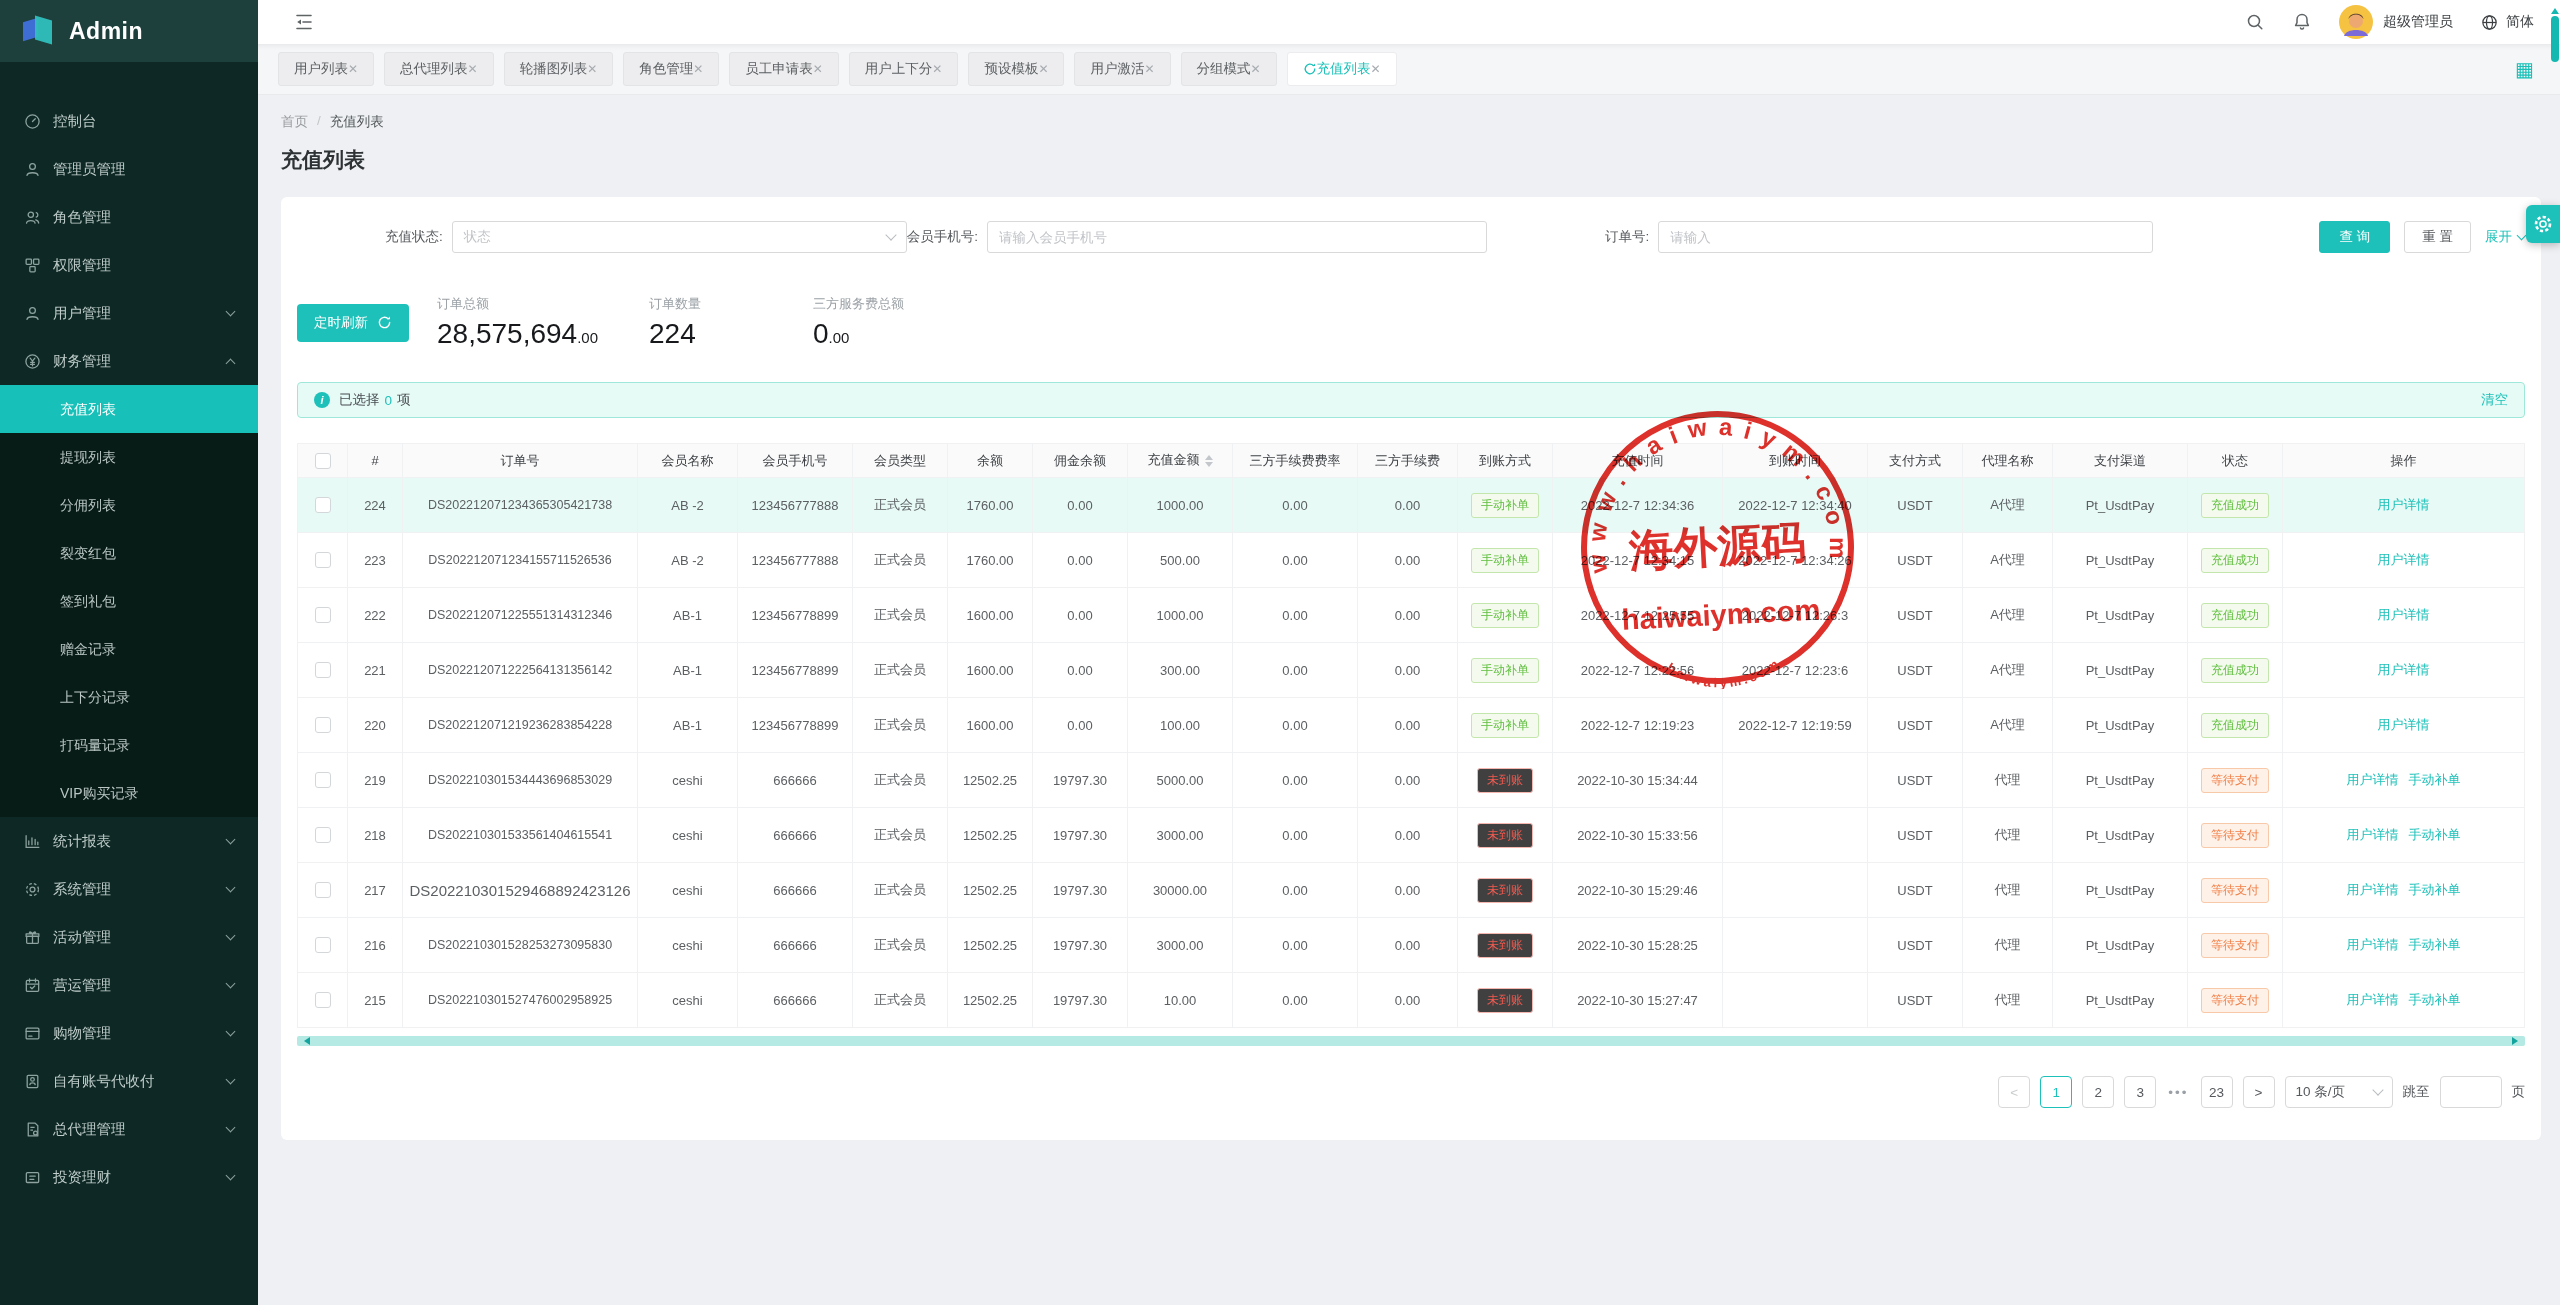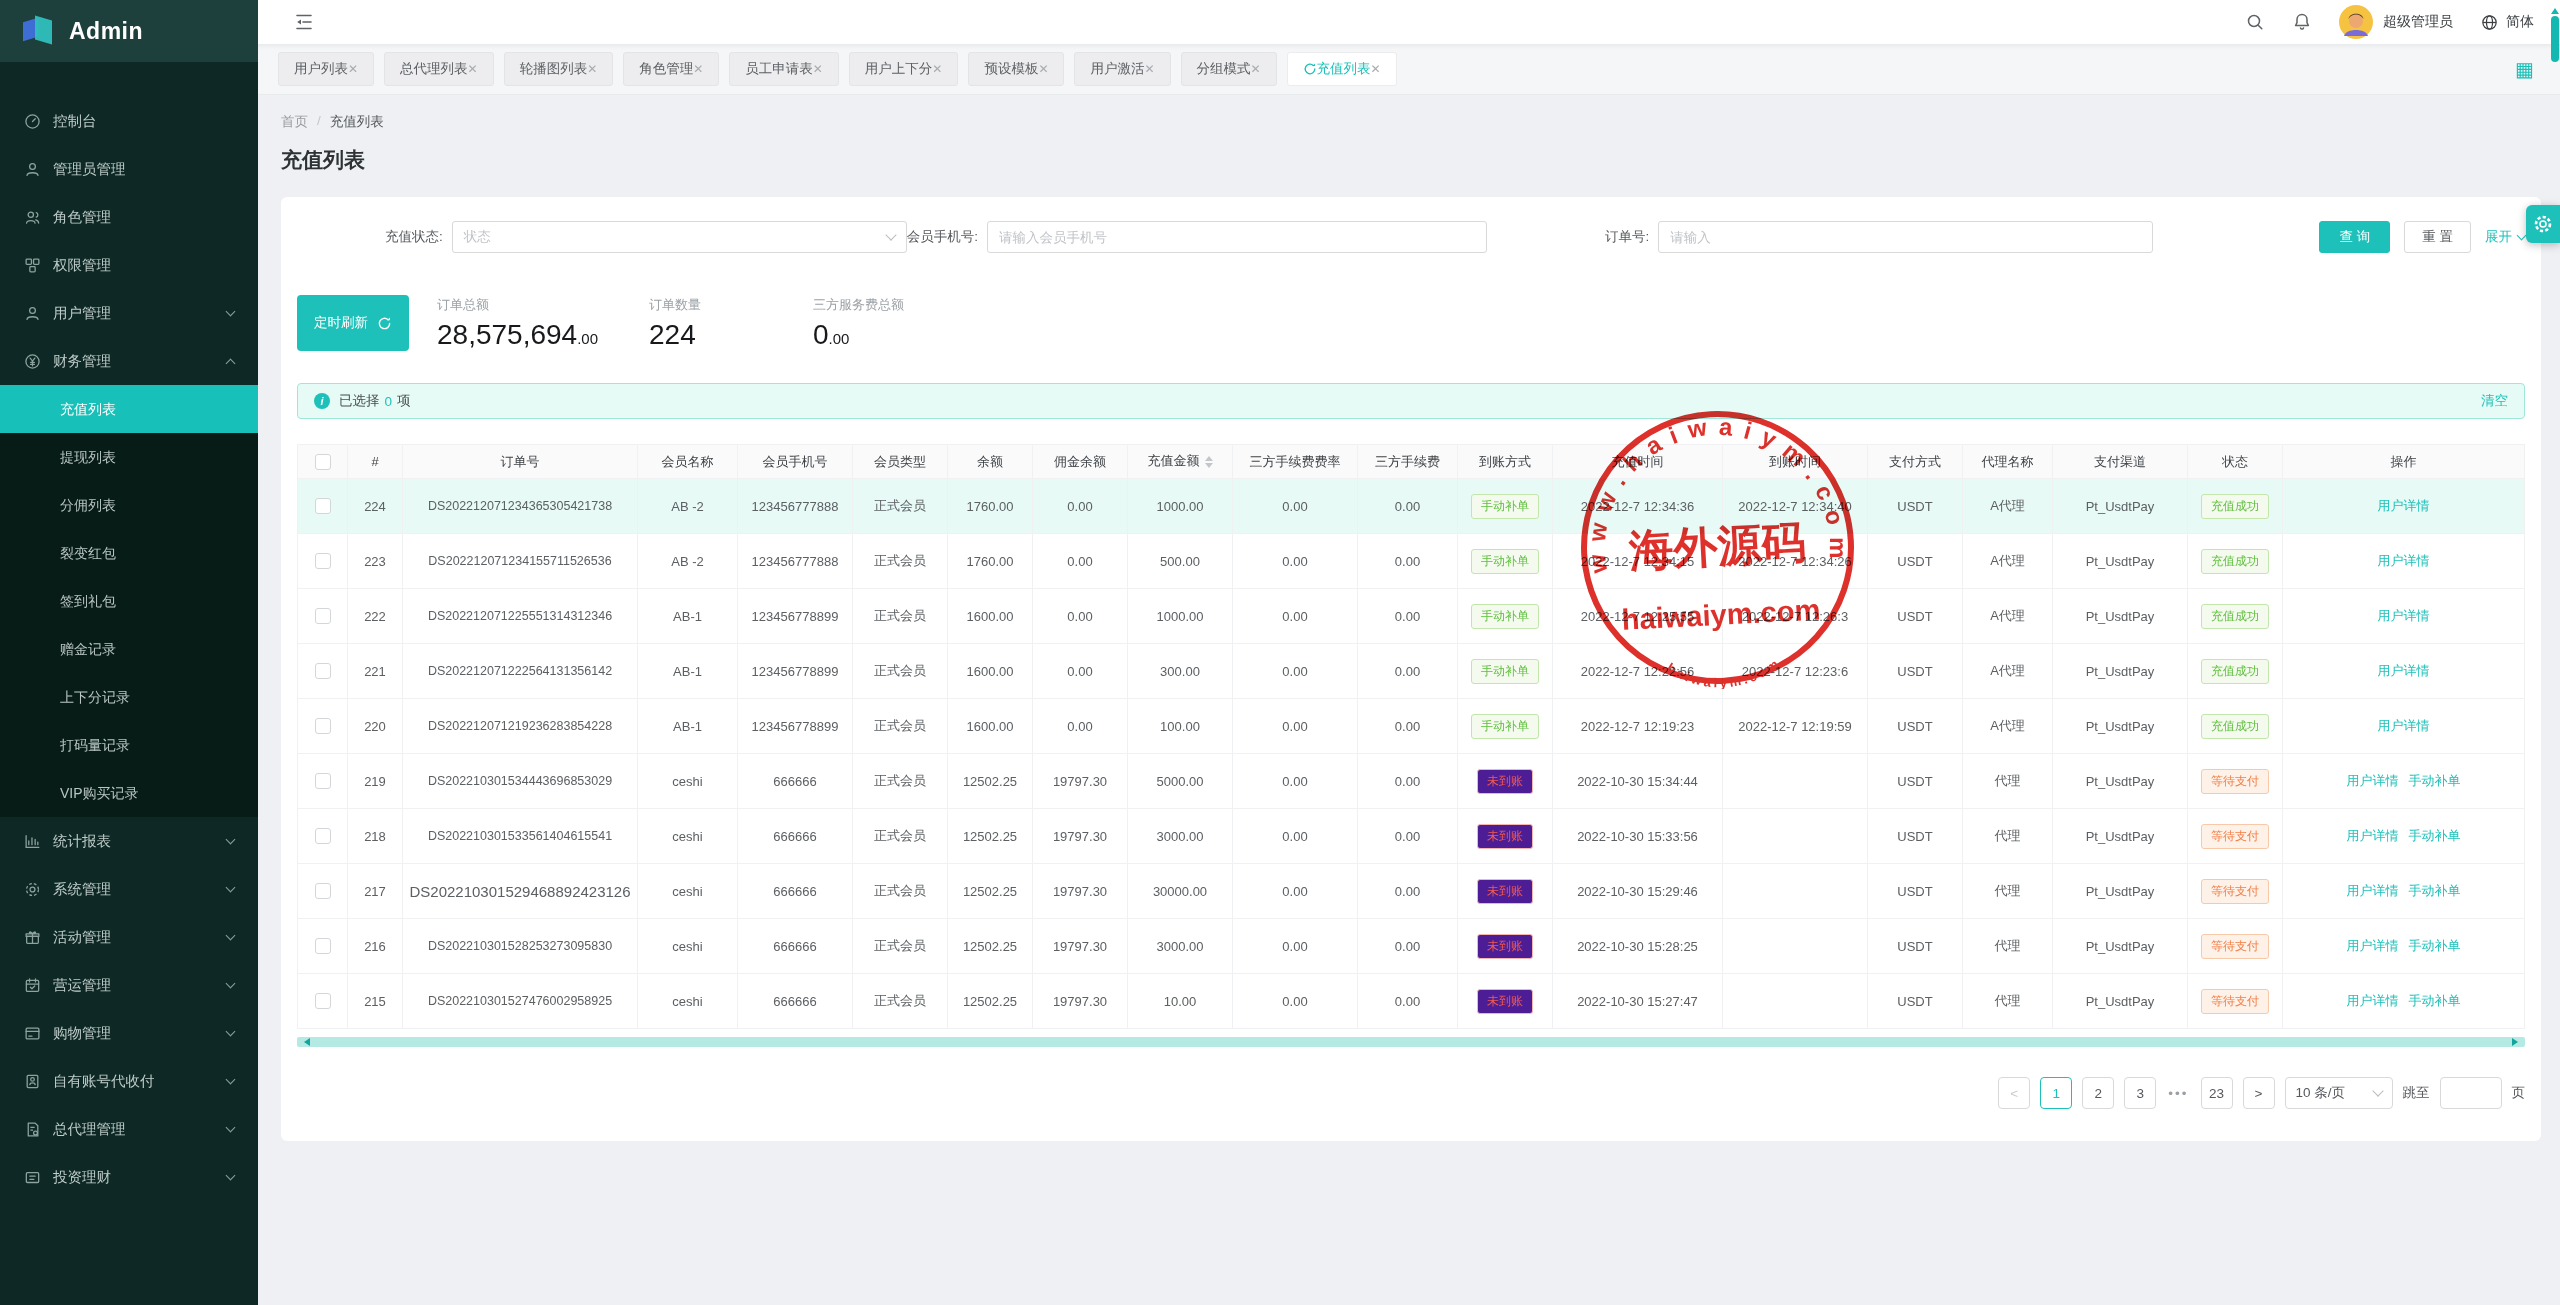"定时刷新" .btn-refresh { height: 56px -> 38px }
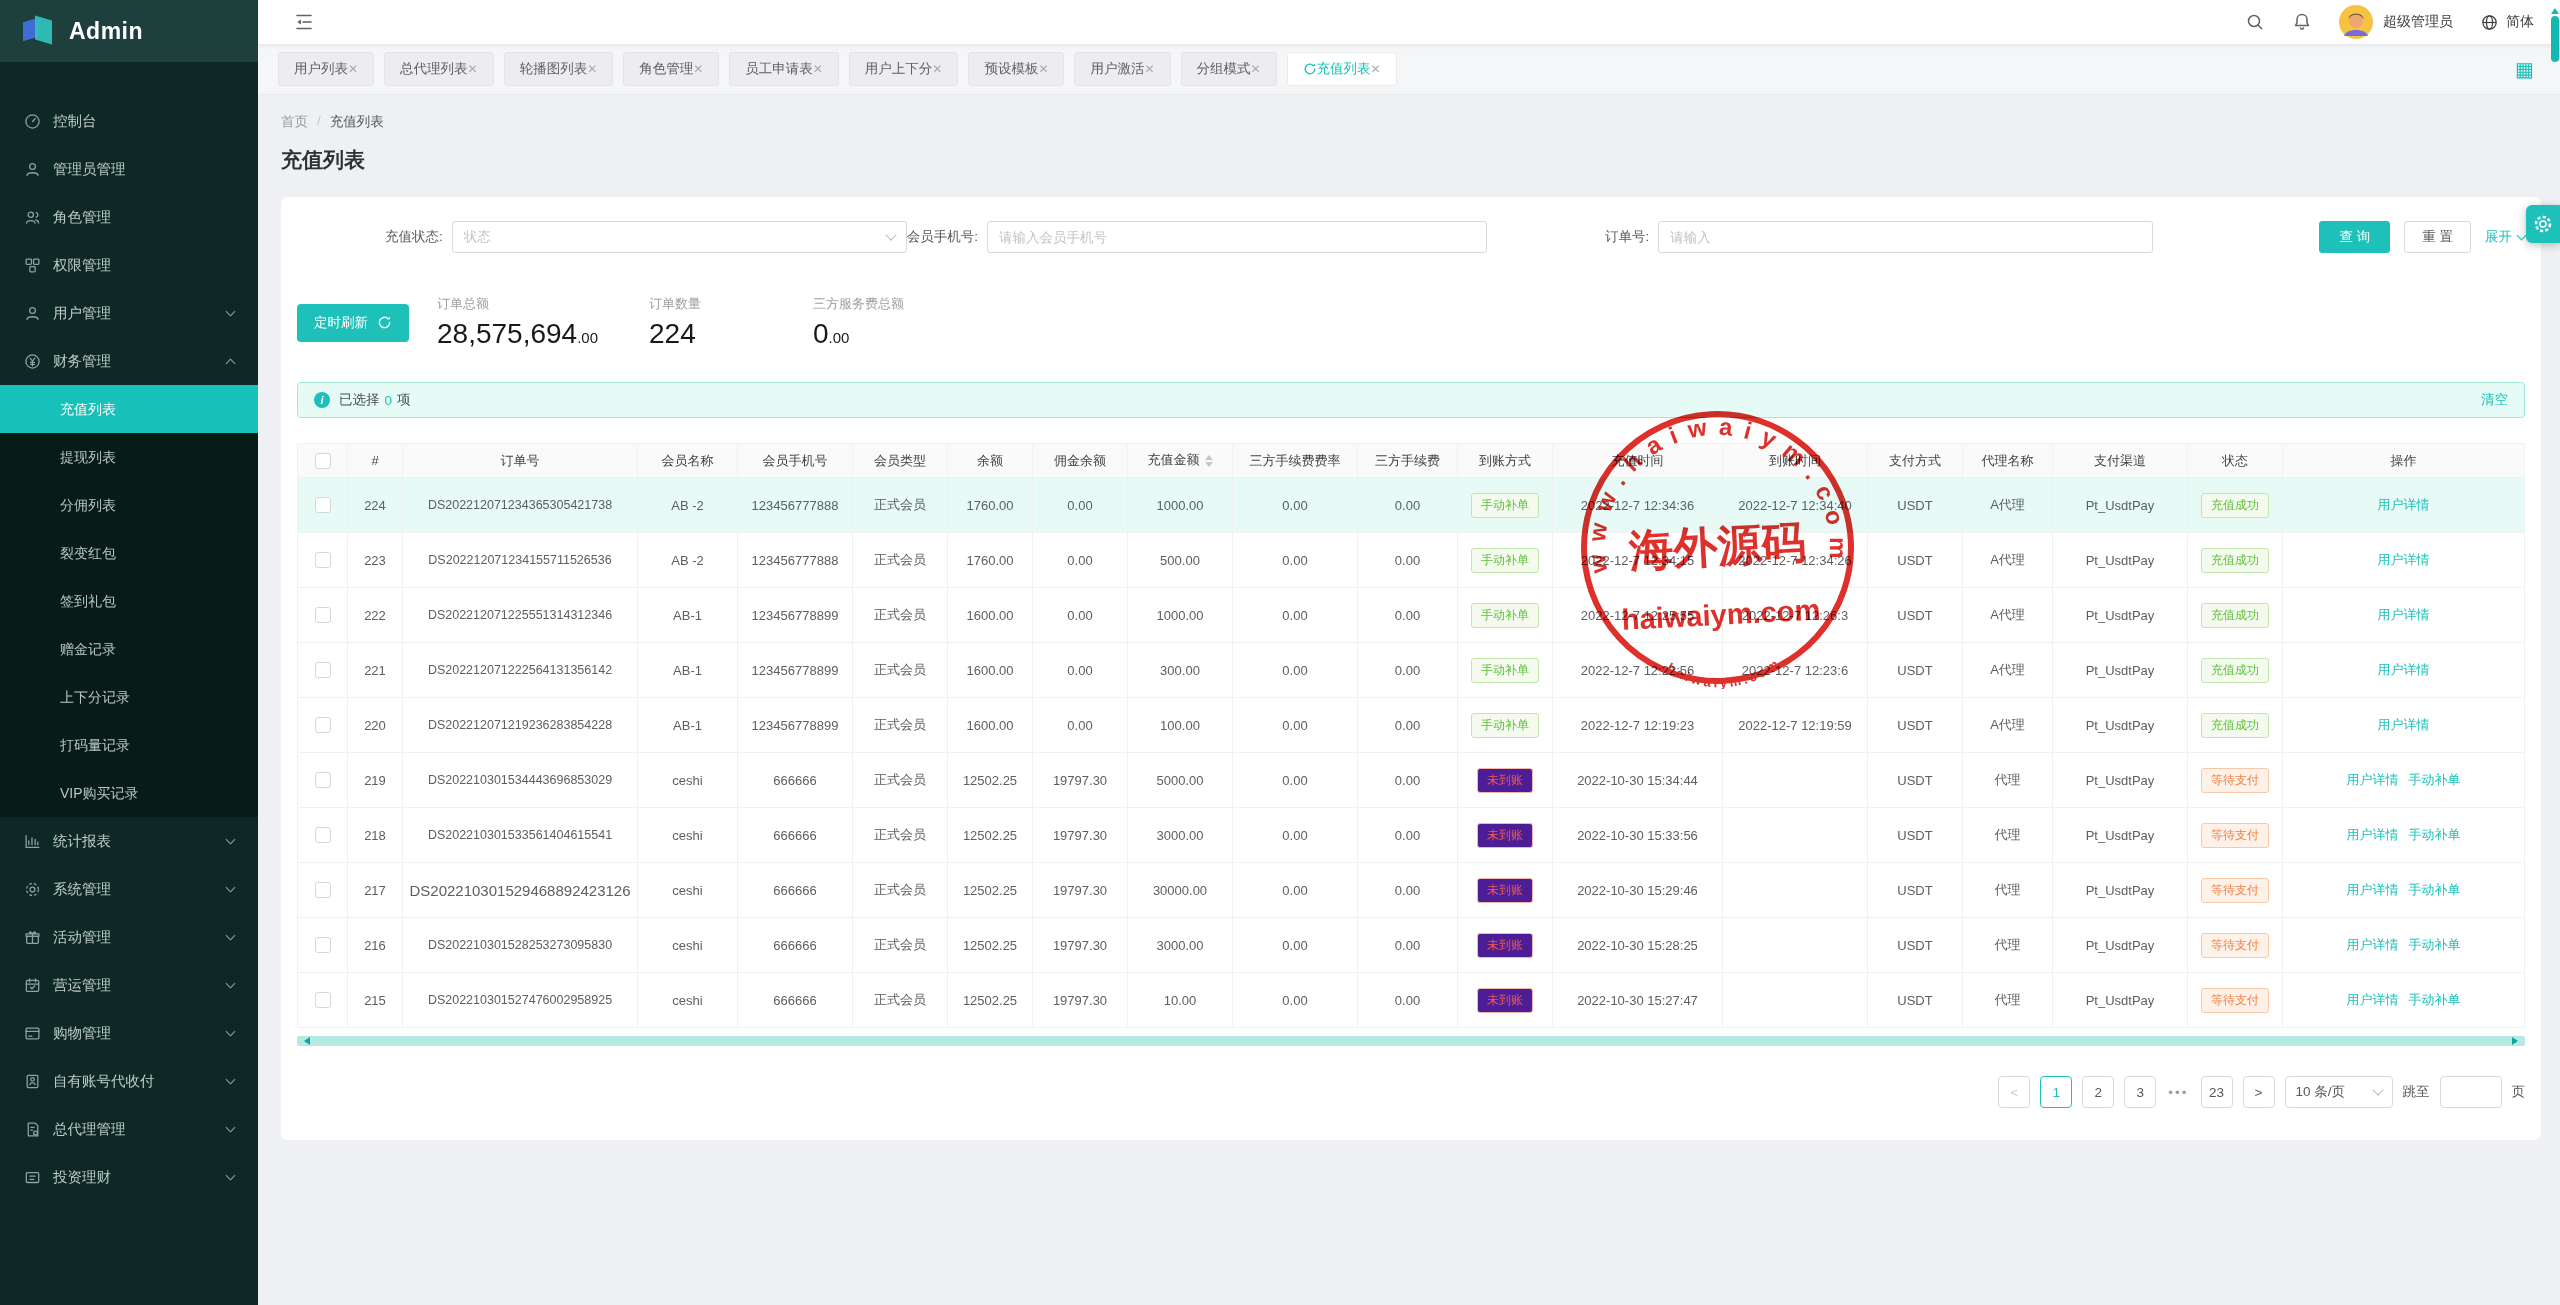"未到账" .b-red { background: #4c1d95 -> #404040 }
